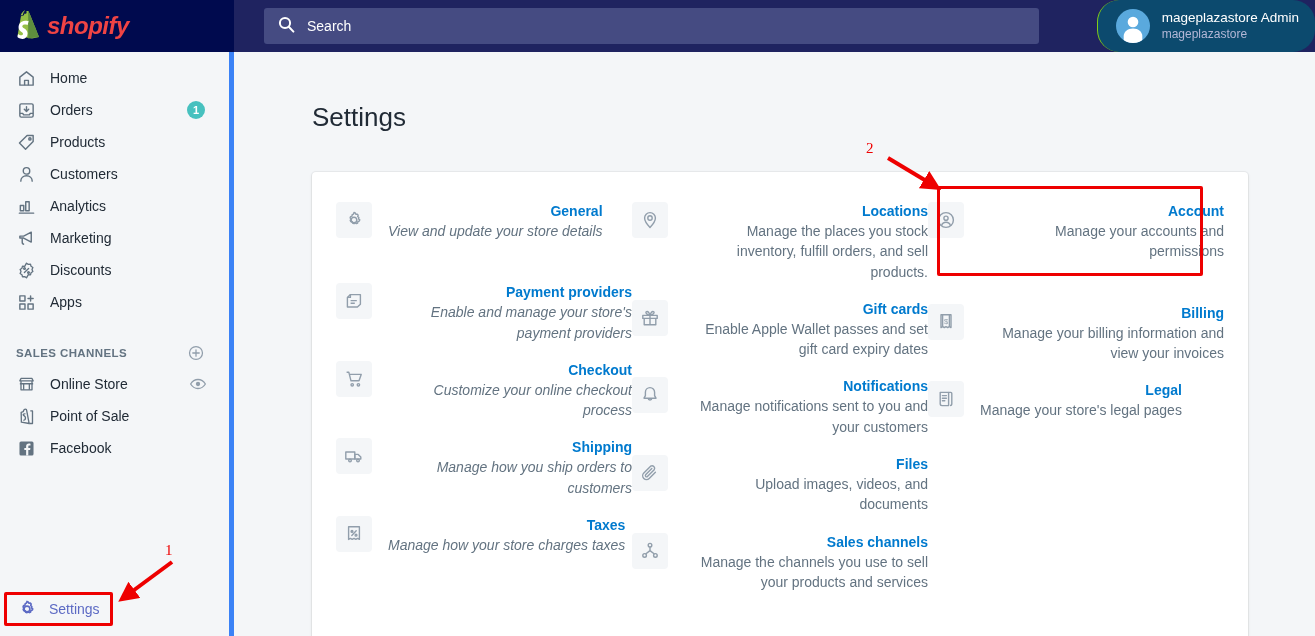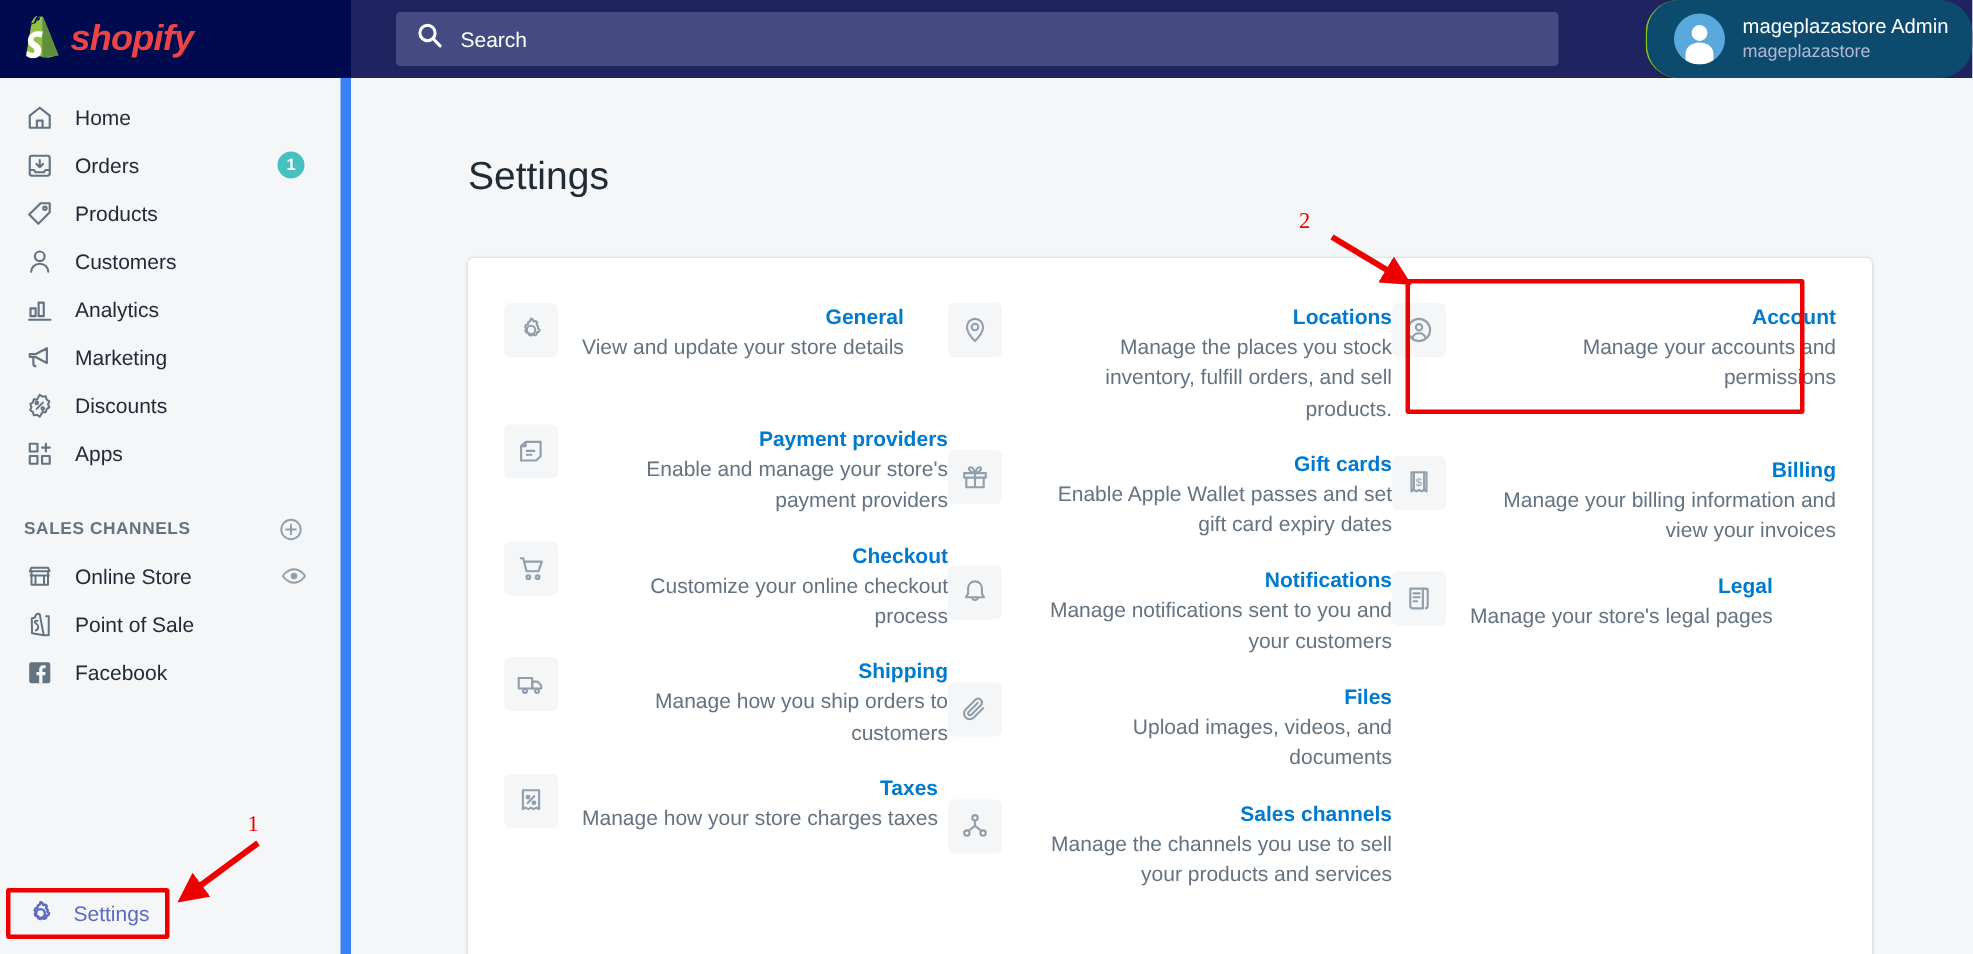"Home" .sidebar { border-right: 7px solid #3b82f6 -> 5px solid #3b82f6 }
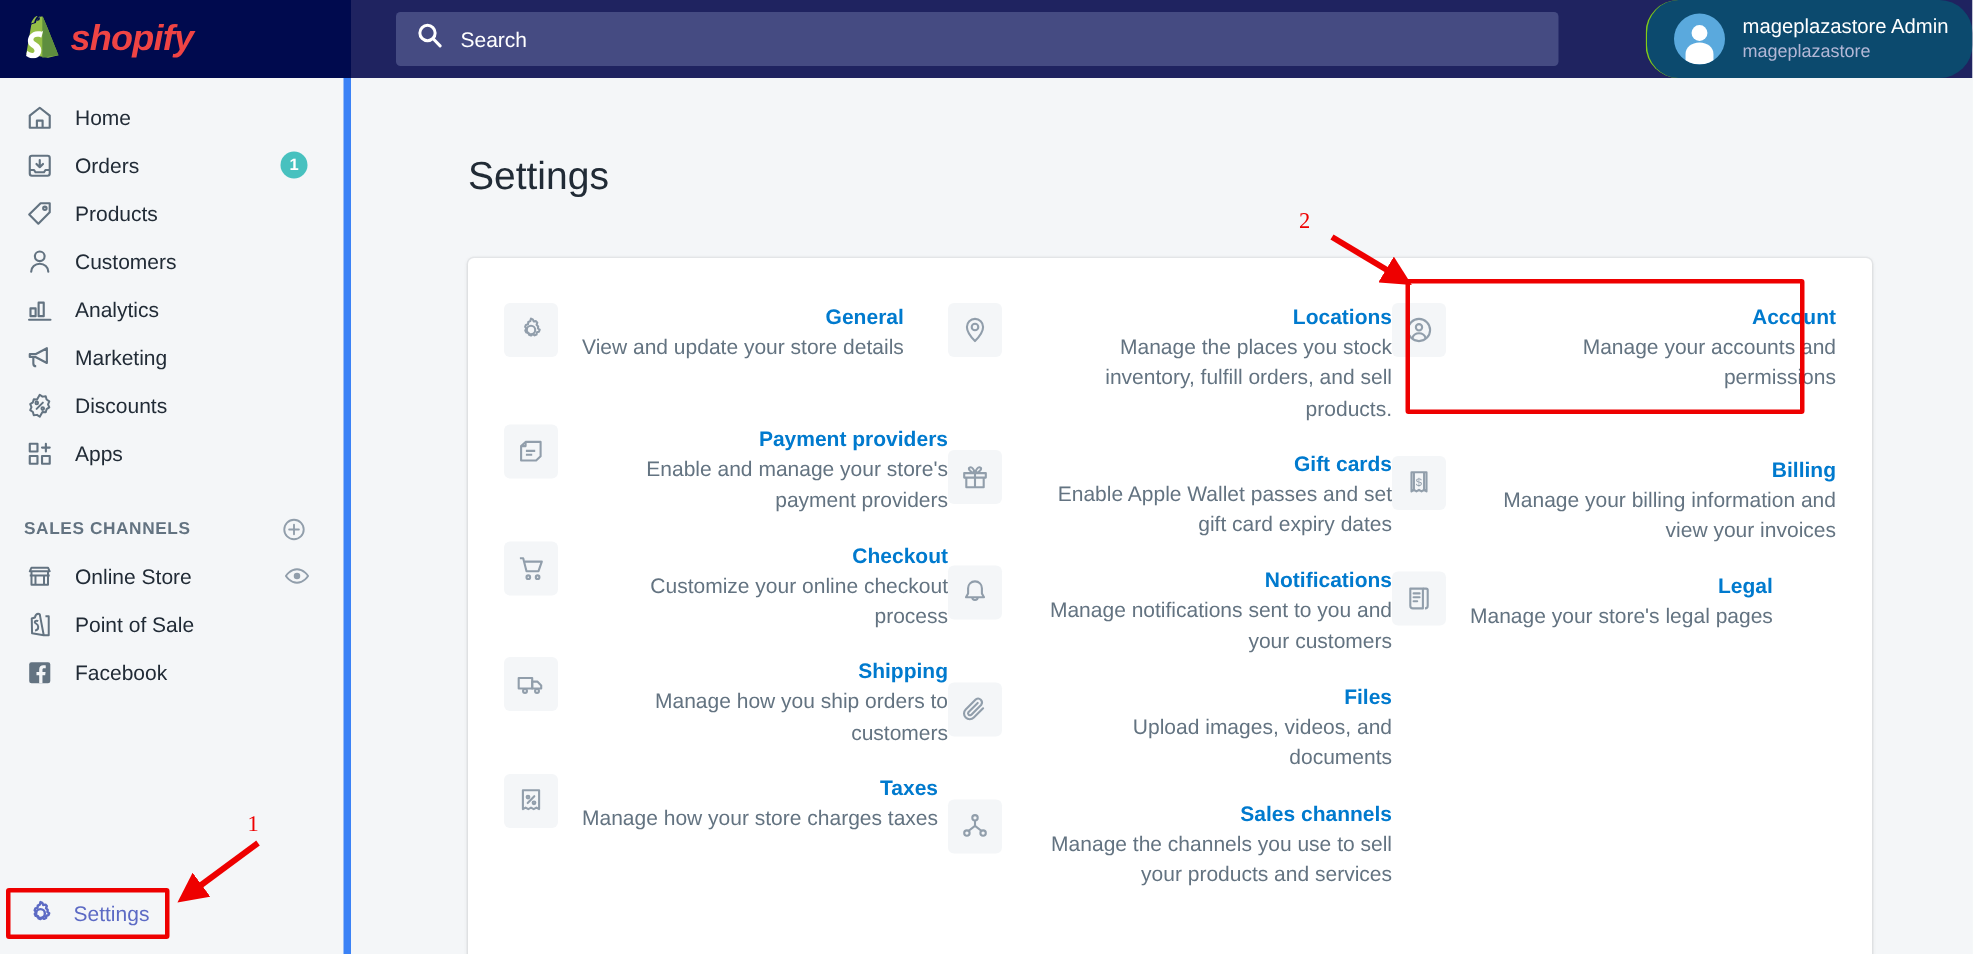"View and update your store" .c1 .entry-desc { font-style: none -> italic }
